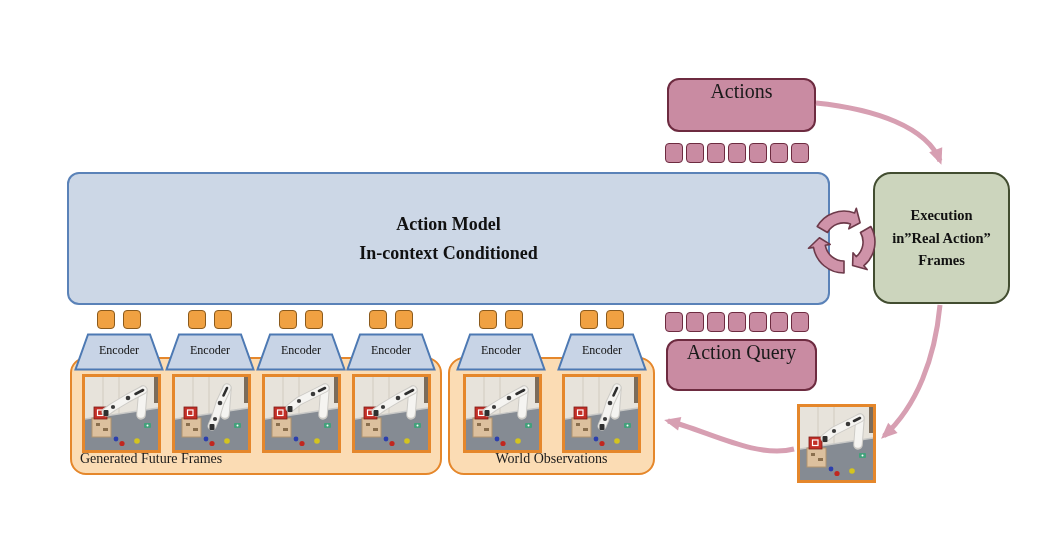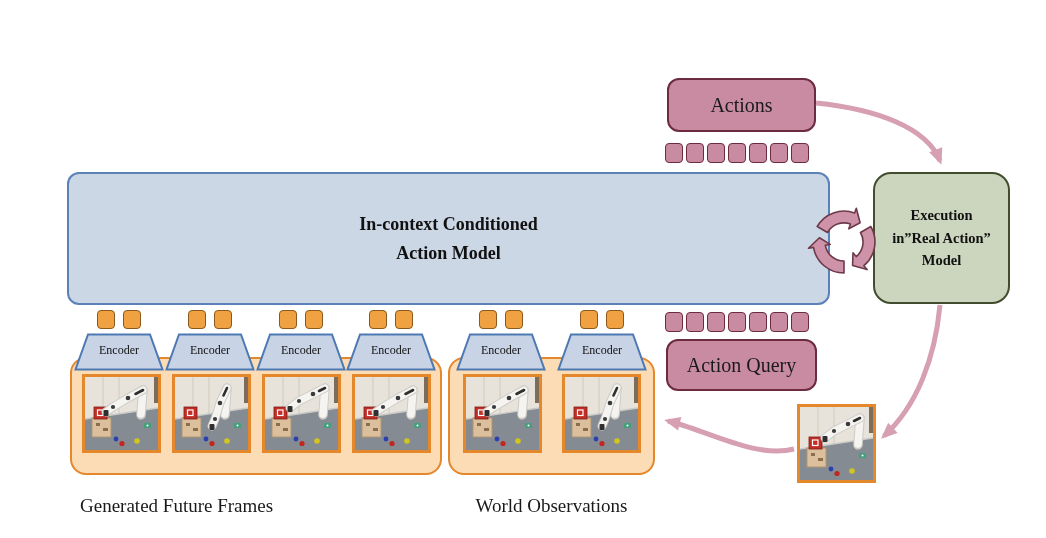"Actions" .pink-box { align-items: center -> none }
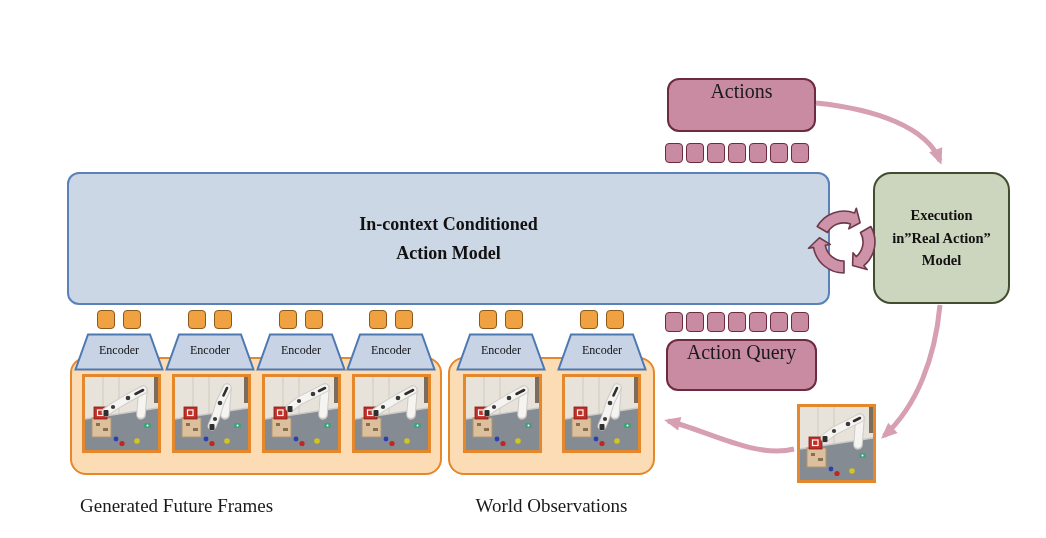"In-context Conditioned" div.line { order: before "Action Model" -> after "Action Model" }
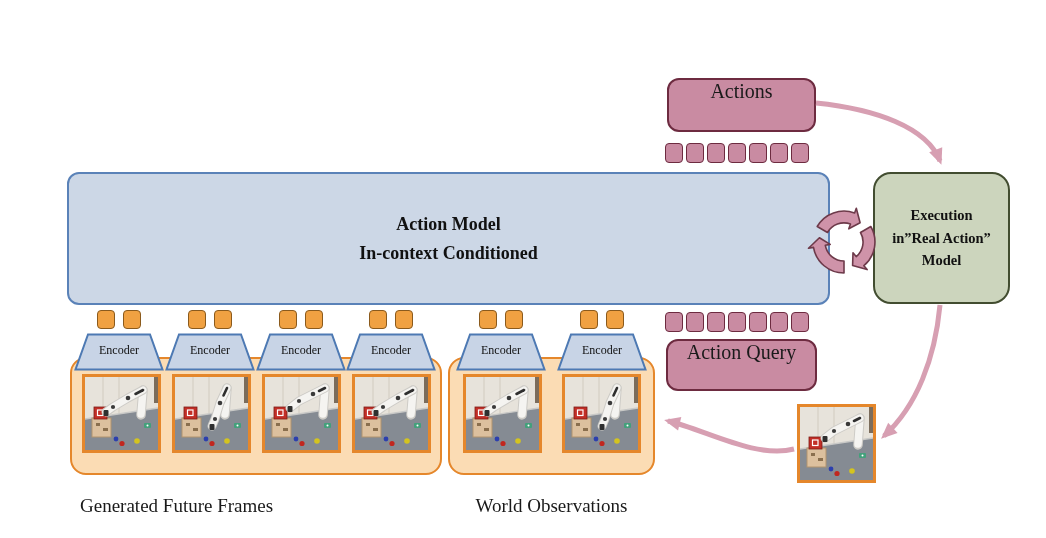"Model" div.line { text: Model -> Frames }
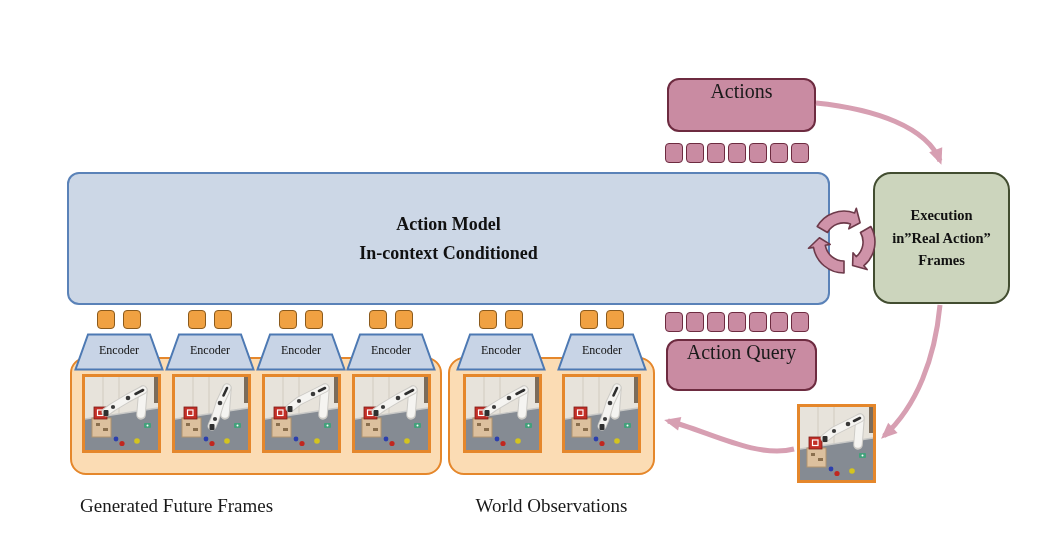"Generated Future Frames" .container-label { font-size: 19px -> 14px; margin-top: 44px -> none }
